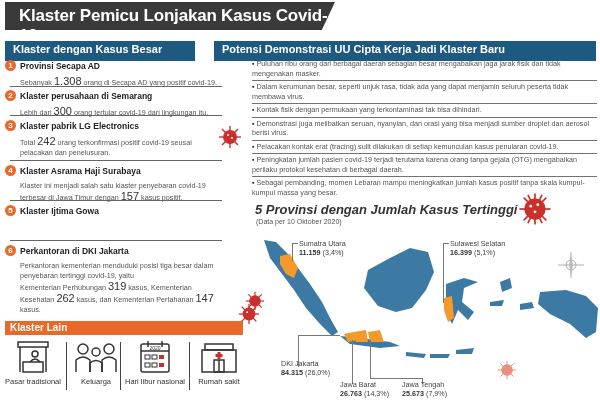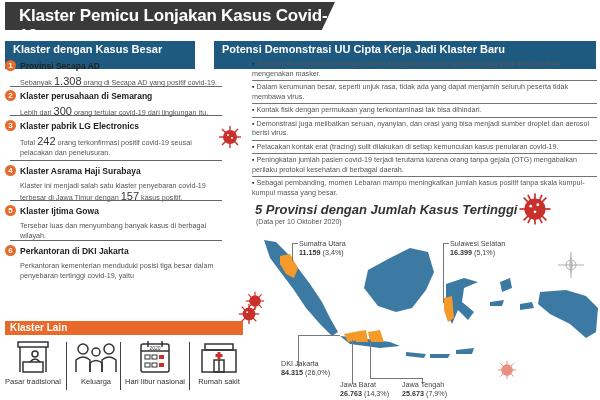"Klaster dengan Kasus Besar" .hdr { height: 28px -> 20px }
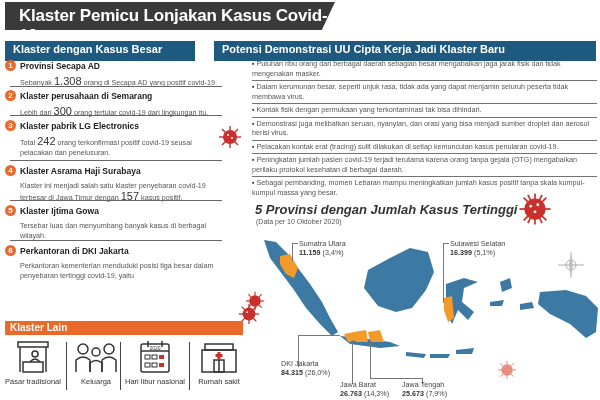"Tersebar luas dan menyumbang banyak" div.cl-body { html: <div>Tersebar luas dan menyumbang banyak kasus di berbagai wilayah.</div> -> none }
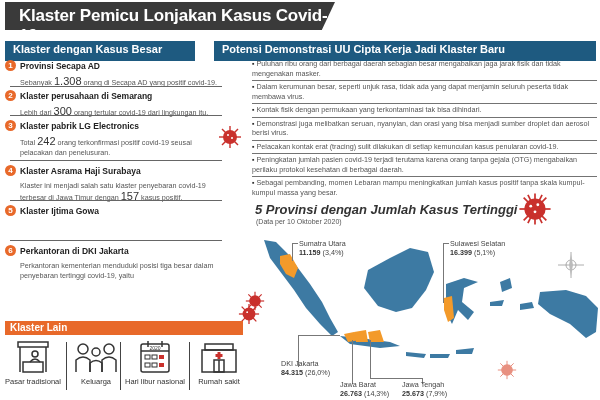"Kementerian Perhubungan 319 kasus," div { html: none -> <div><span>Kementerian Perhubungan </span><span>319</span><span> kasus, Kementerian Kesehatan </span><span>262</span><span> kasus, dan Kementerian Pertahanan </span><span>147</span><span> kasus.</span></div> }
